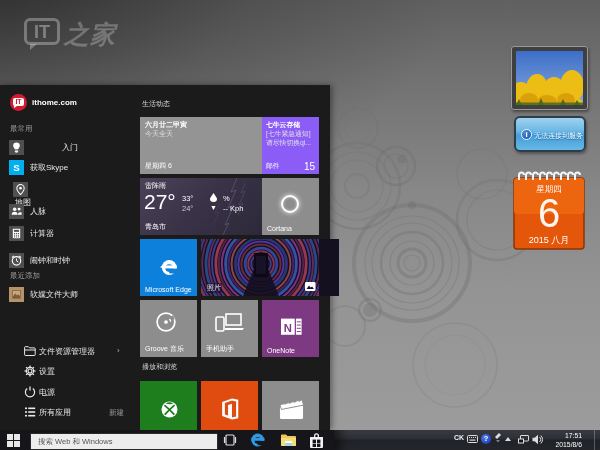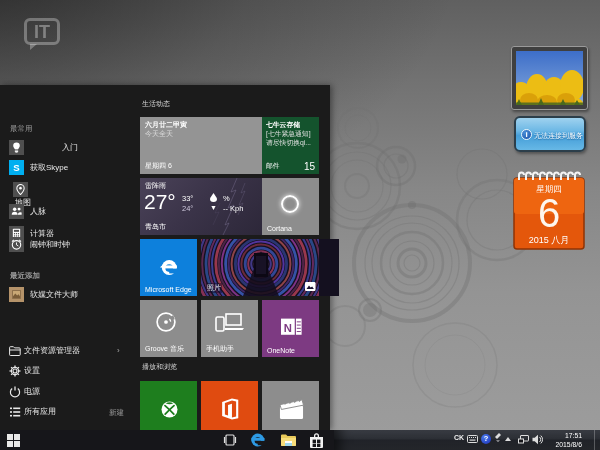"之家" div { html: none -> <div>之家</div> }
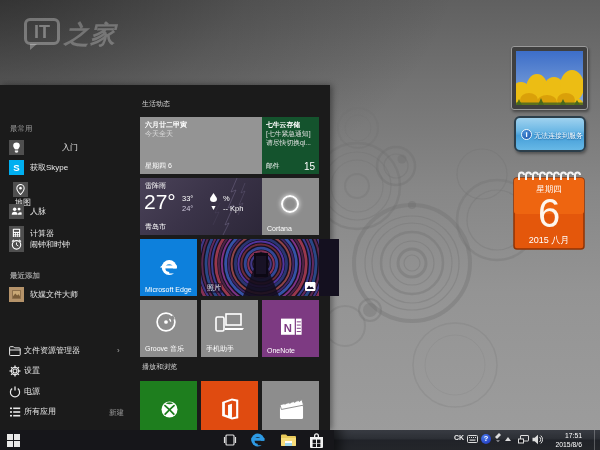"ithome.com" div.hdr { html: none -> <div> <div> <div>IT</div> </div> <div>ithome.com</div> </div> }
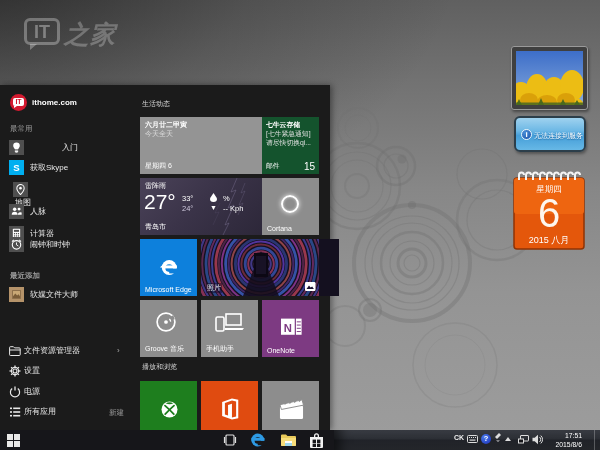"15" .gray { background: #14532d -> #8b5cf6 }
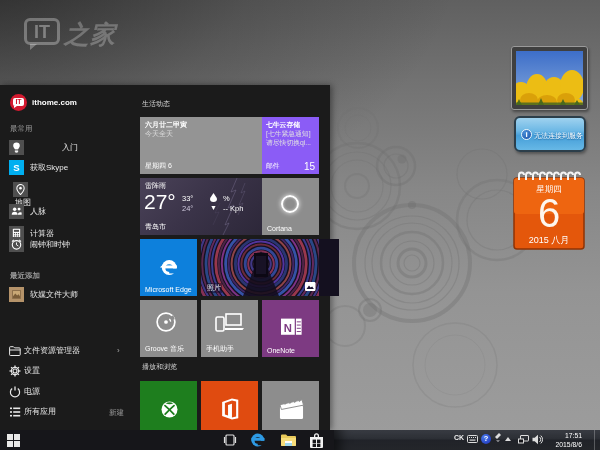"闹钟和时钟" div.li { top: 152px -> 168px }
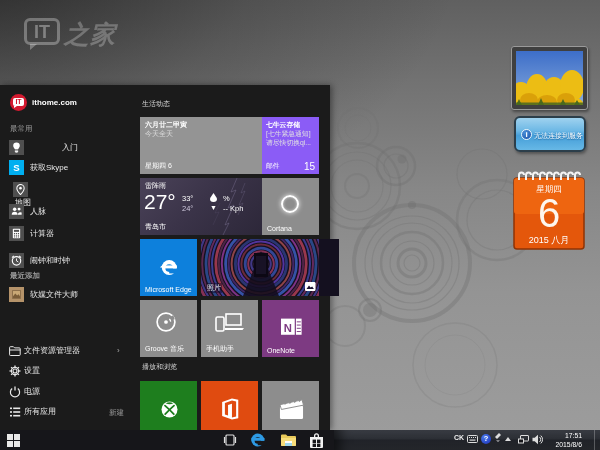"最近添加" div.sect { font-weight: bold -> none }
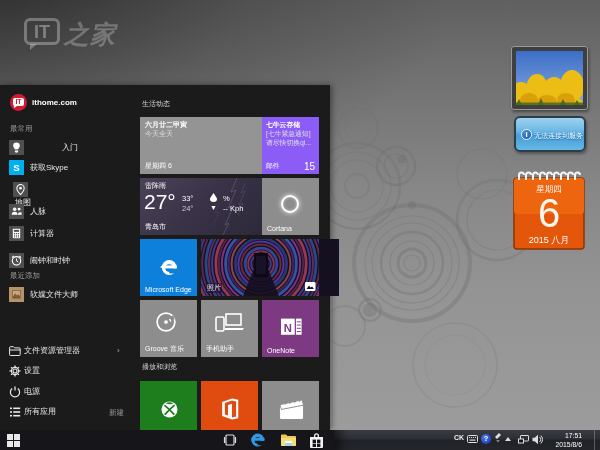"文件资源管理器" .nav { align-items: flex-start -> center; left: 9px -> 24px }
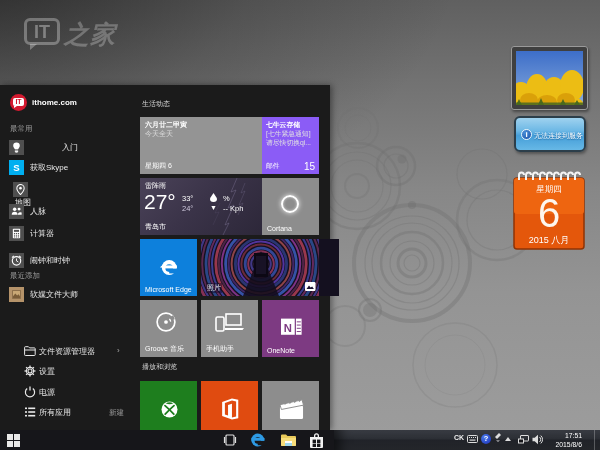"搜索 Web 和 Windows" div { html: none -> <div>搜索 Web 和 Windows</div> }
